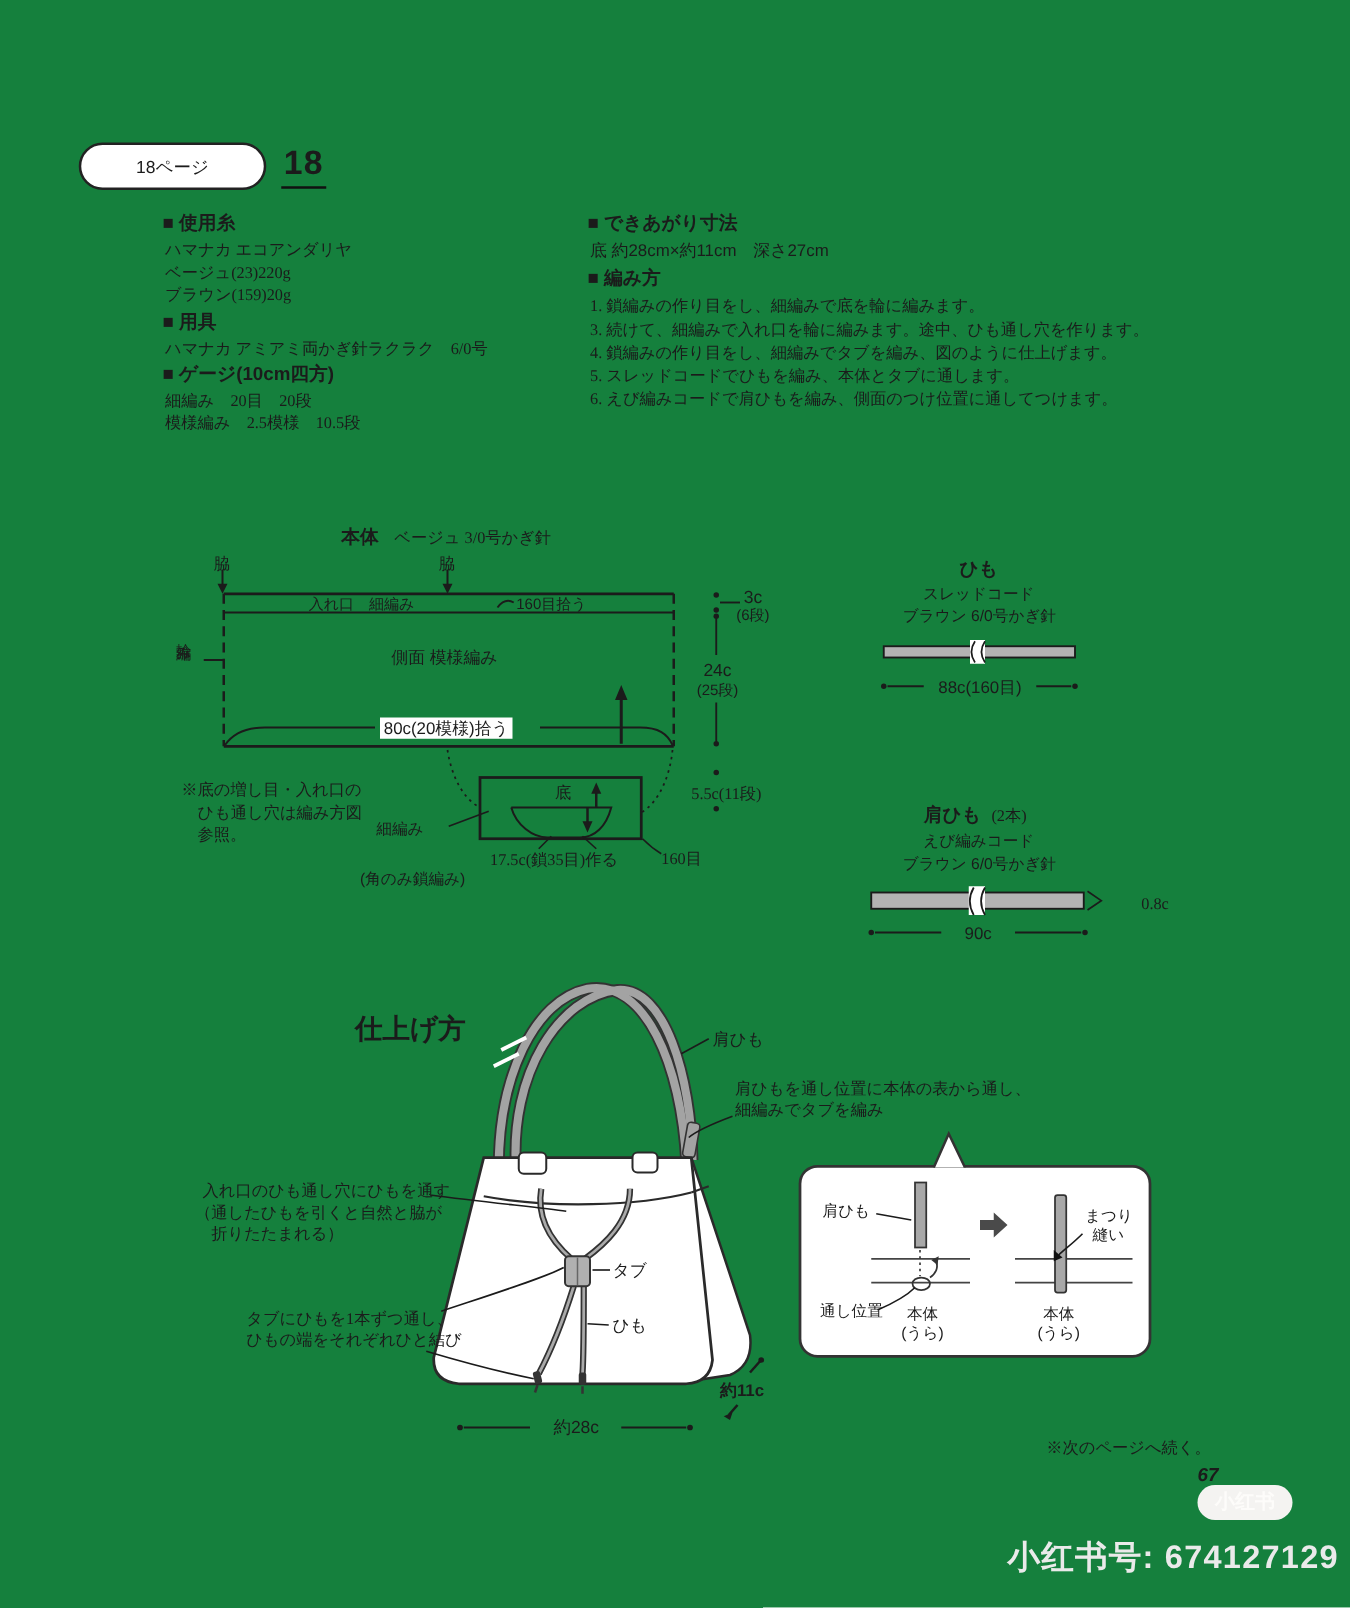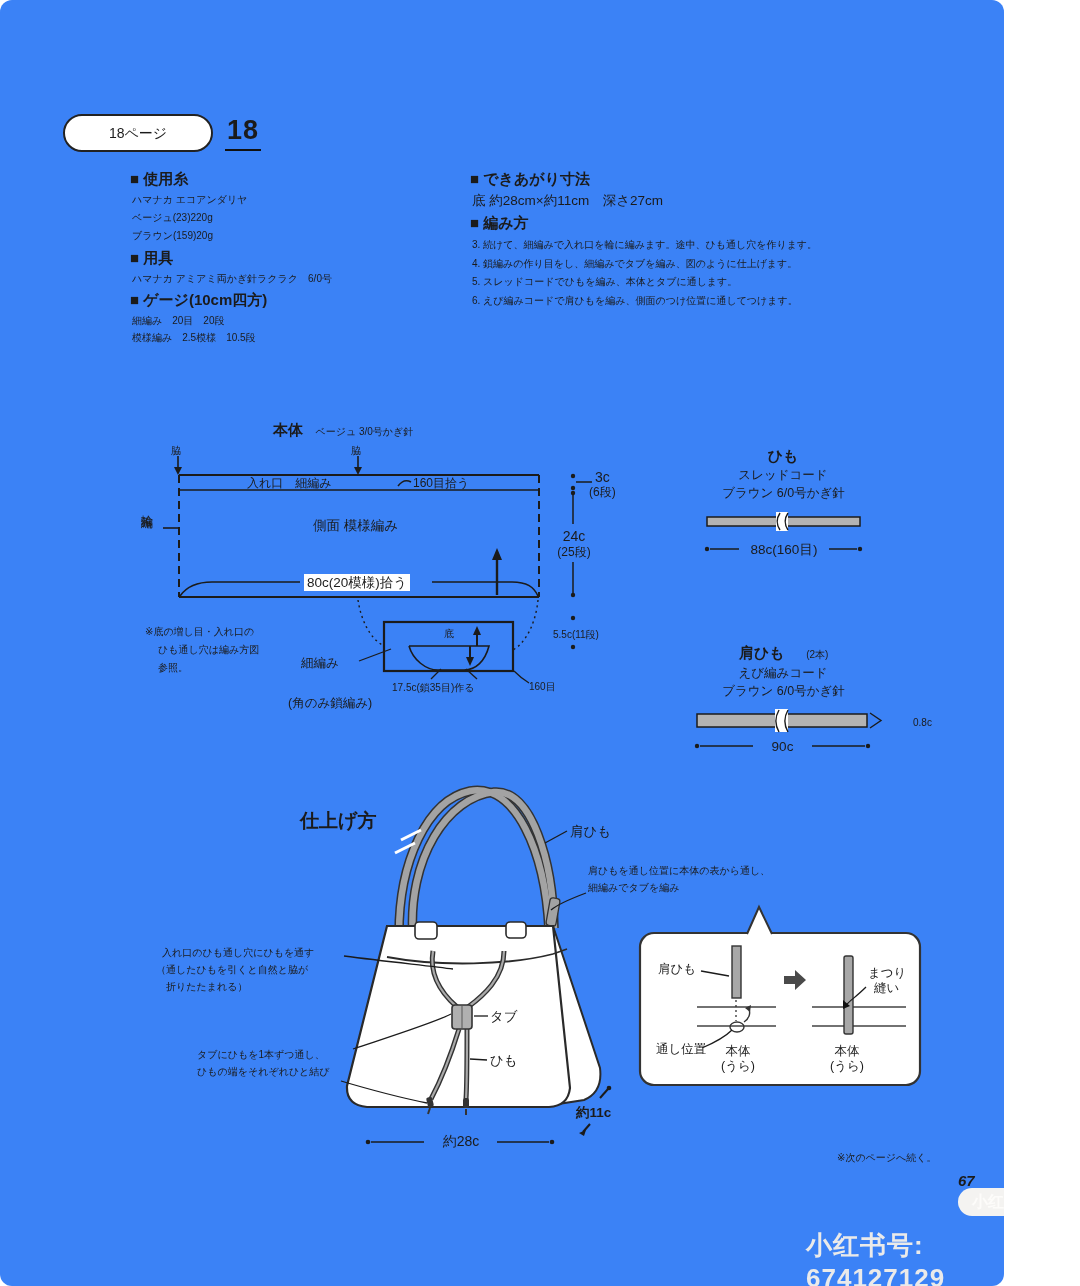"18ページ" .page { background: #3b82f6 -> #15803d; border-radius: 12px -> none; width: 1004px -> 1080px }
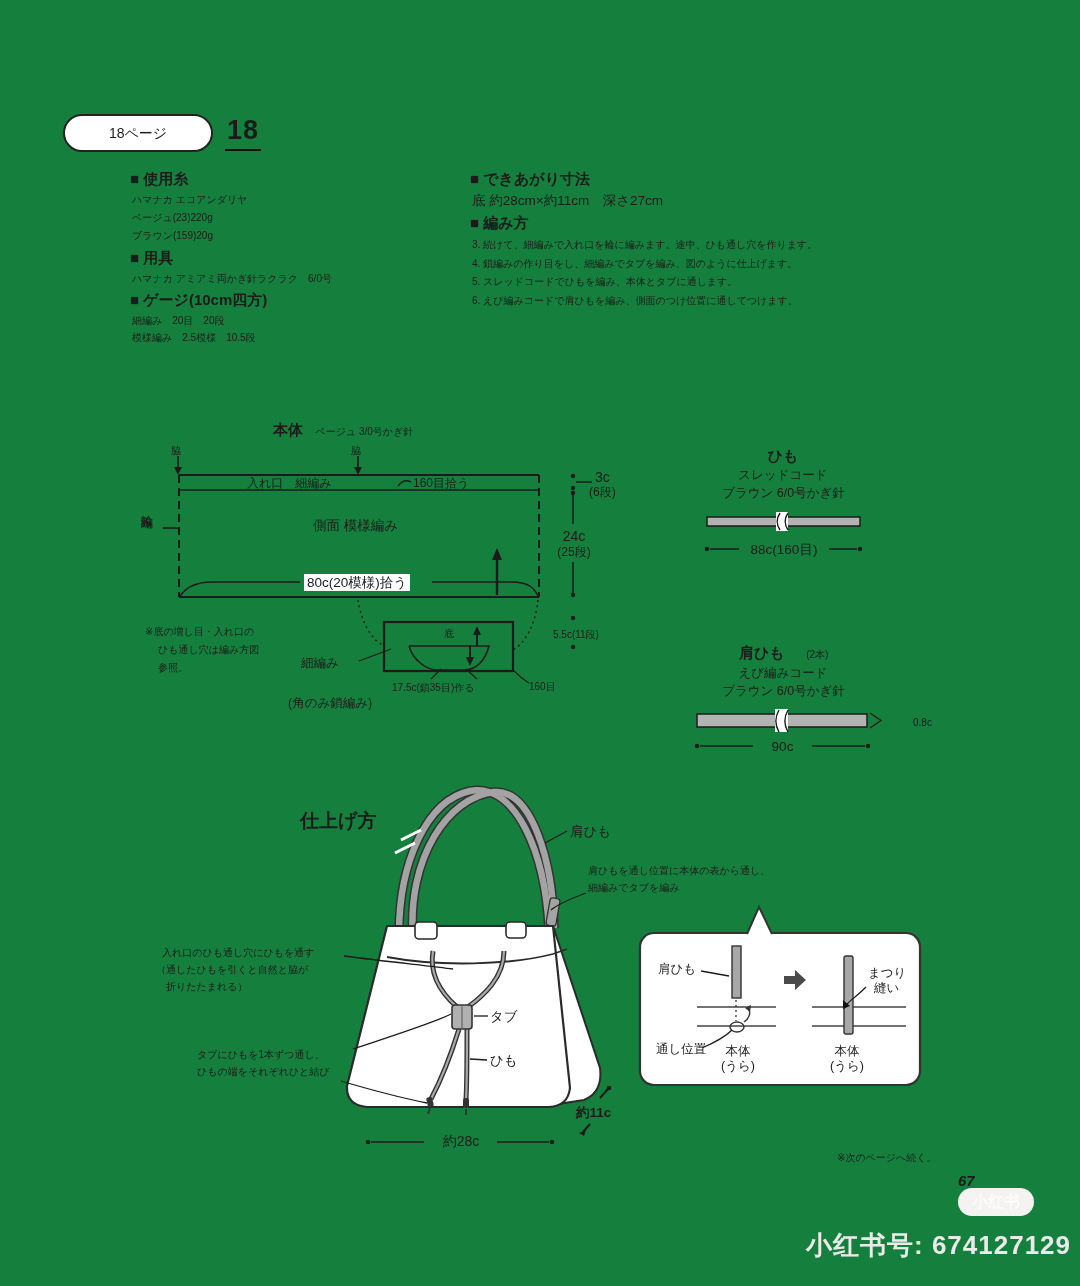"ハマナカ エコアンダリヤ" .s13 { font-family: none -> Liberation Serif, serif; font-size: 10px -> 13px }
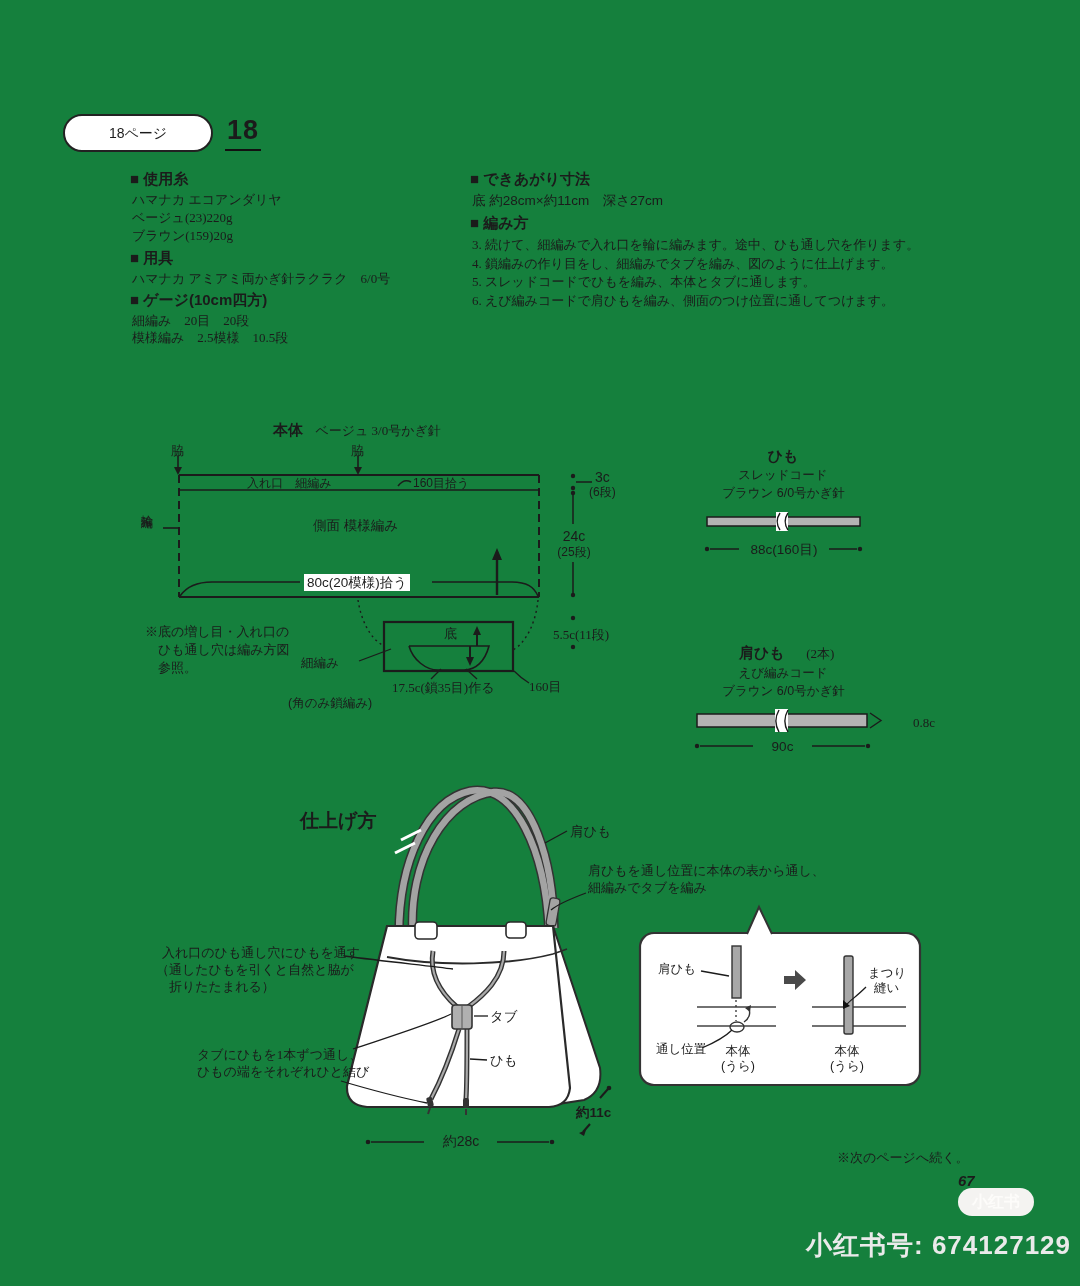"1. 鎖編みの作り目をし、細編みで底を輪に編みます。" div { html: none -> <div>1. 鎖編みの作り目をし、細編みで底を輪に編みます。</div> }
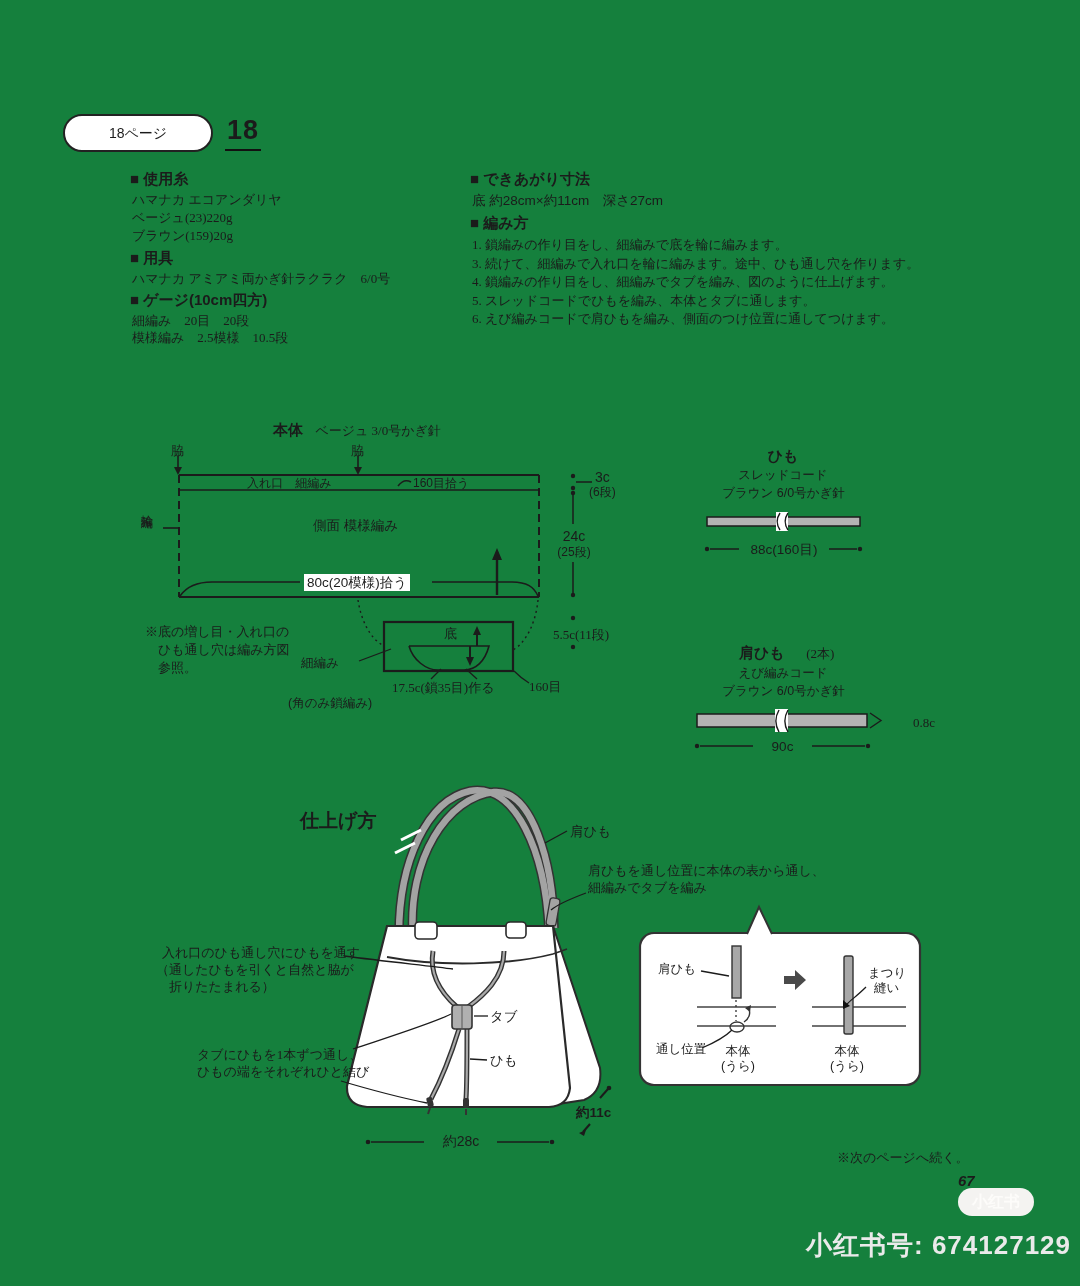"(2本)" span.s13 { margin-left: 17px -> 4px }
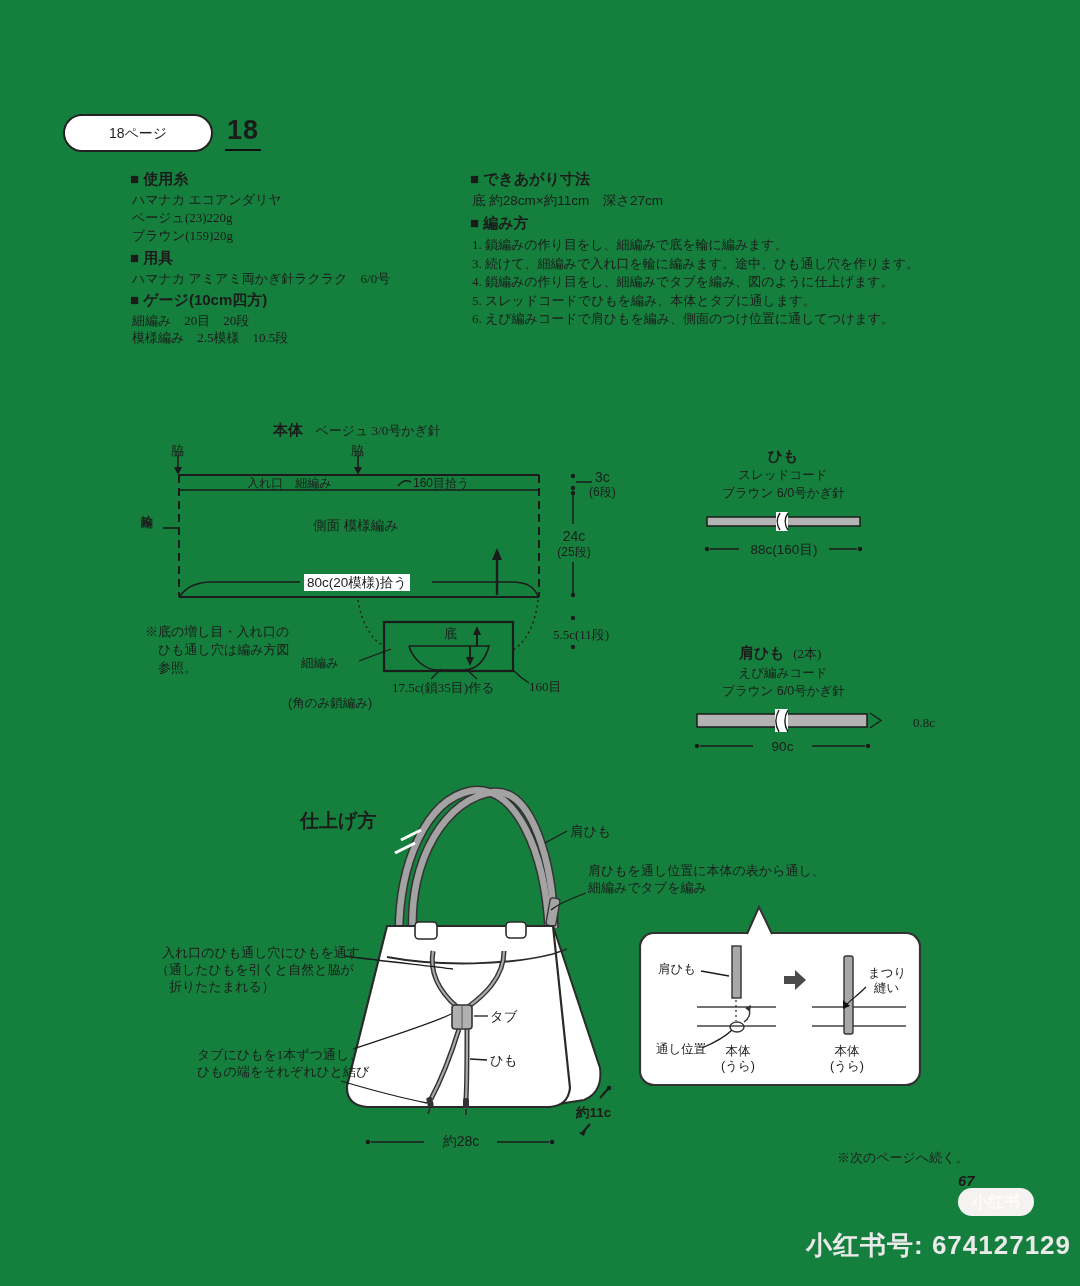"仕上げ方" div.t { font-size: 19px -> 22px; left: 300px -> 284px }
